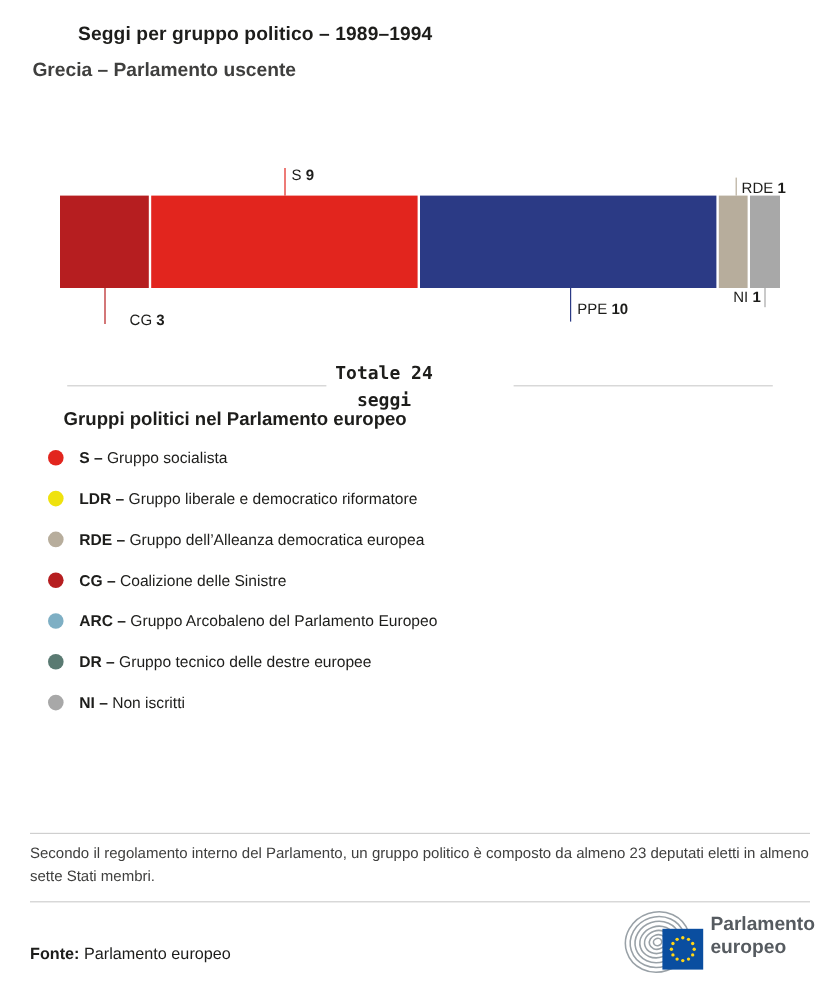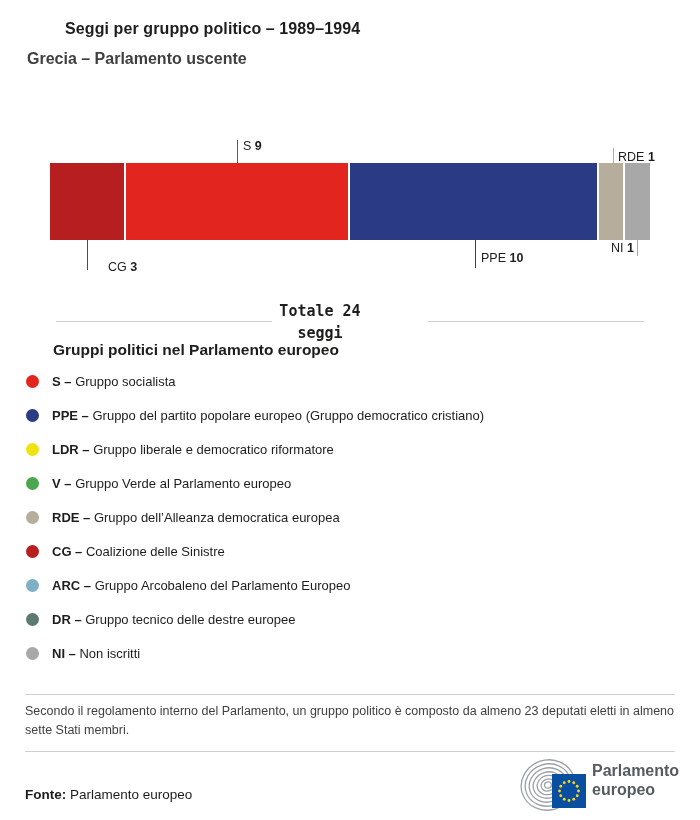"S – Gruppo socialista" #legend-list { left: 25px -> 39px }
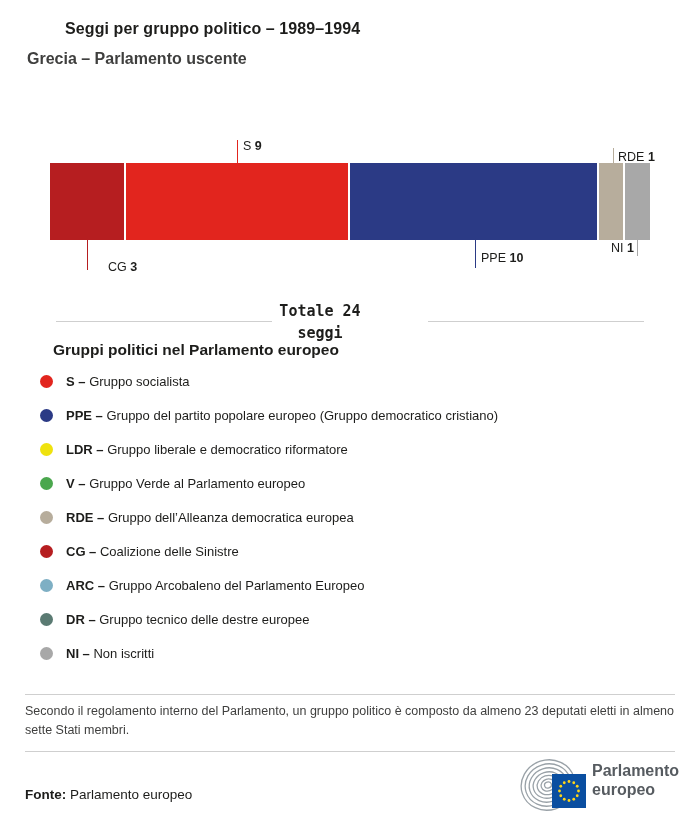"PPE – Gruppo del partito" div.legend-row { html: <div> <span></span> <span><b>PPE –</b> Gruppo del partito popolare europeo (Gruppo democratico cristiano)</span> </div> -> none }
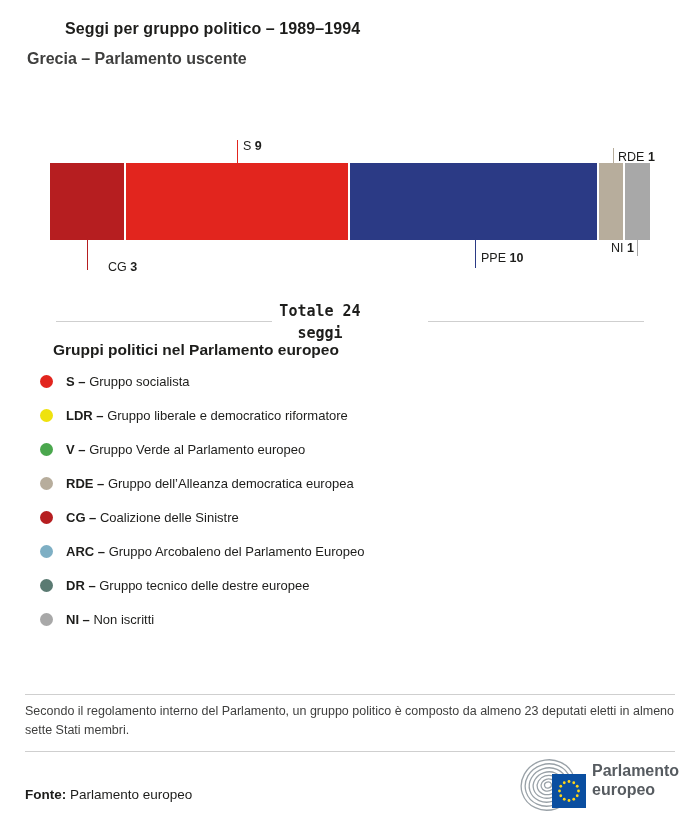"V – Gruppo Verde al" div.legend-row { html: <div> <span></span> <span><b>V –</b> Gruppo Verde al Parlamento europeo</span> </div> -> none }
